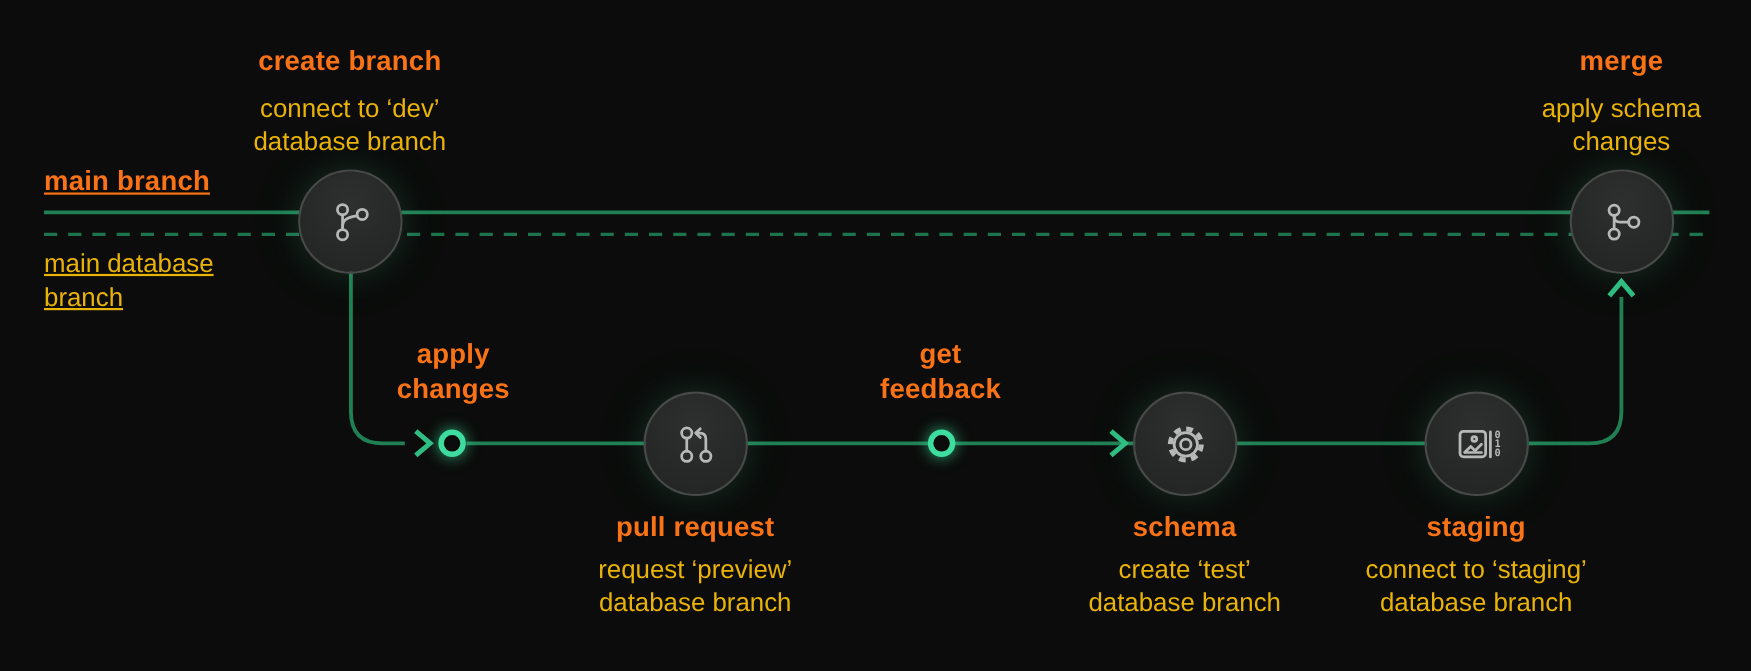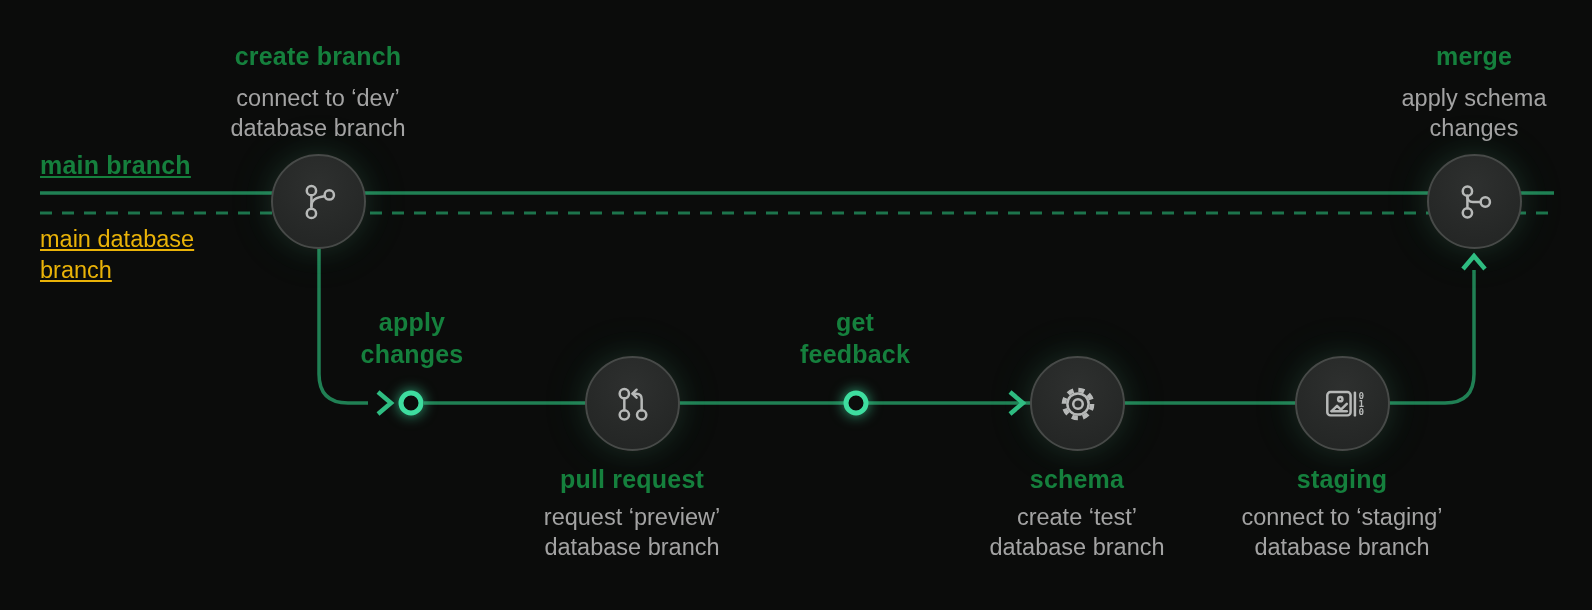"create branch" .step-title { color: #15803d -> #f97316 }
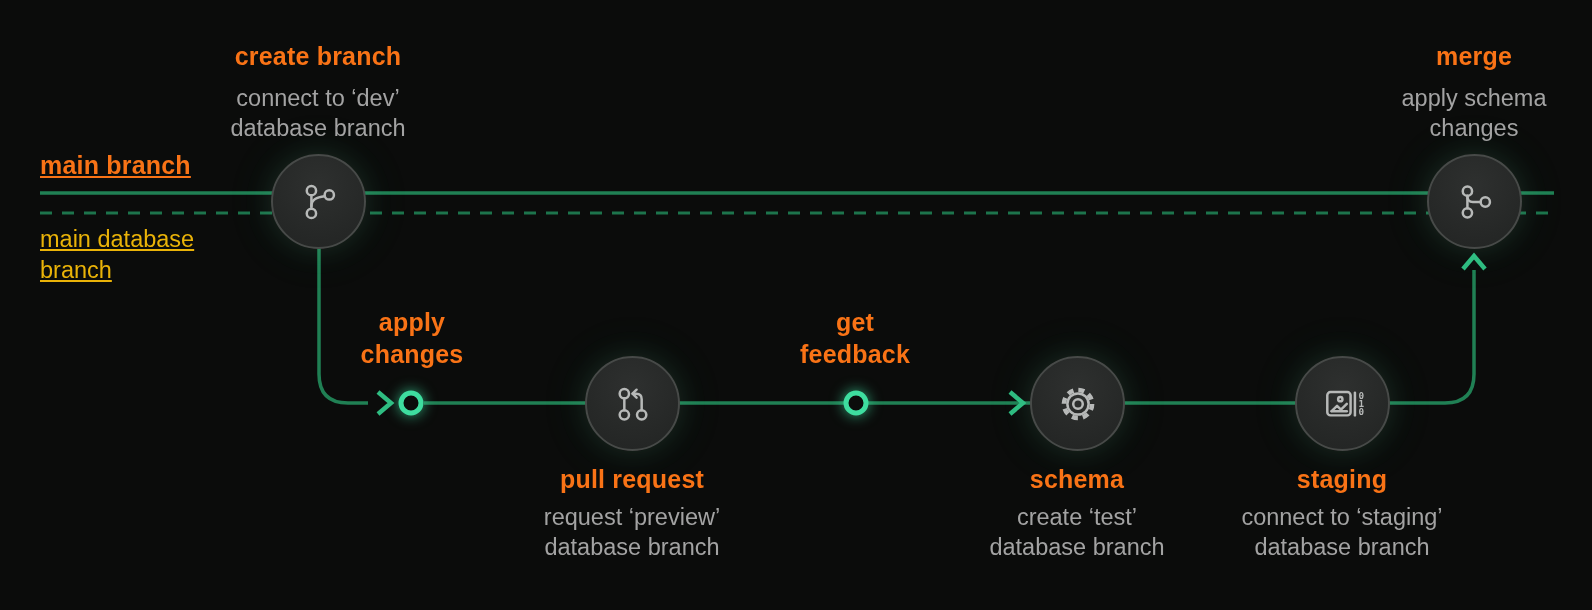"connect to ‘dev’" .step-sub { color: #a3a3a3 -> #eab308 }
